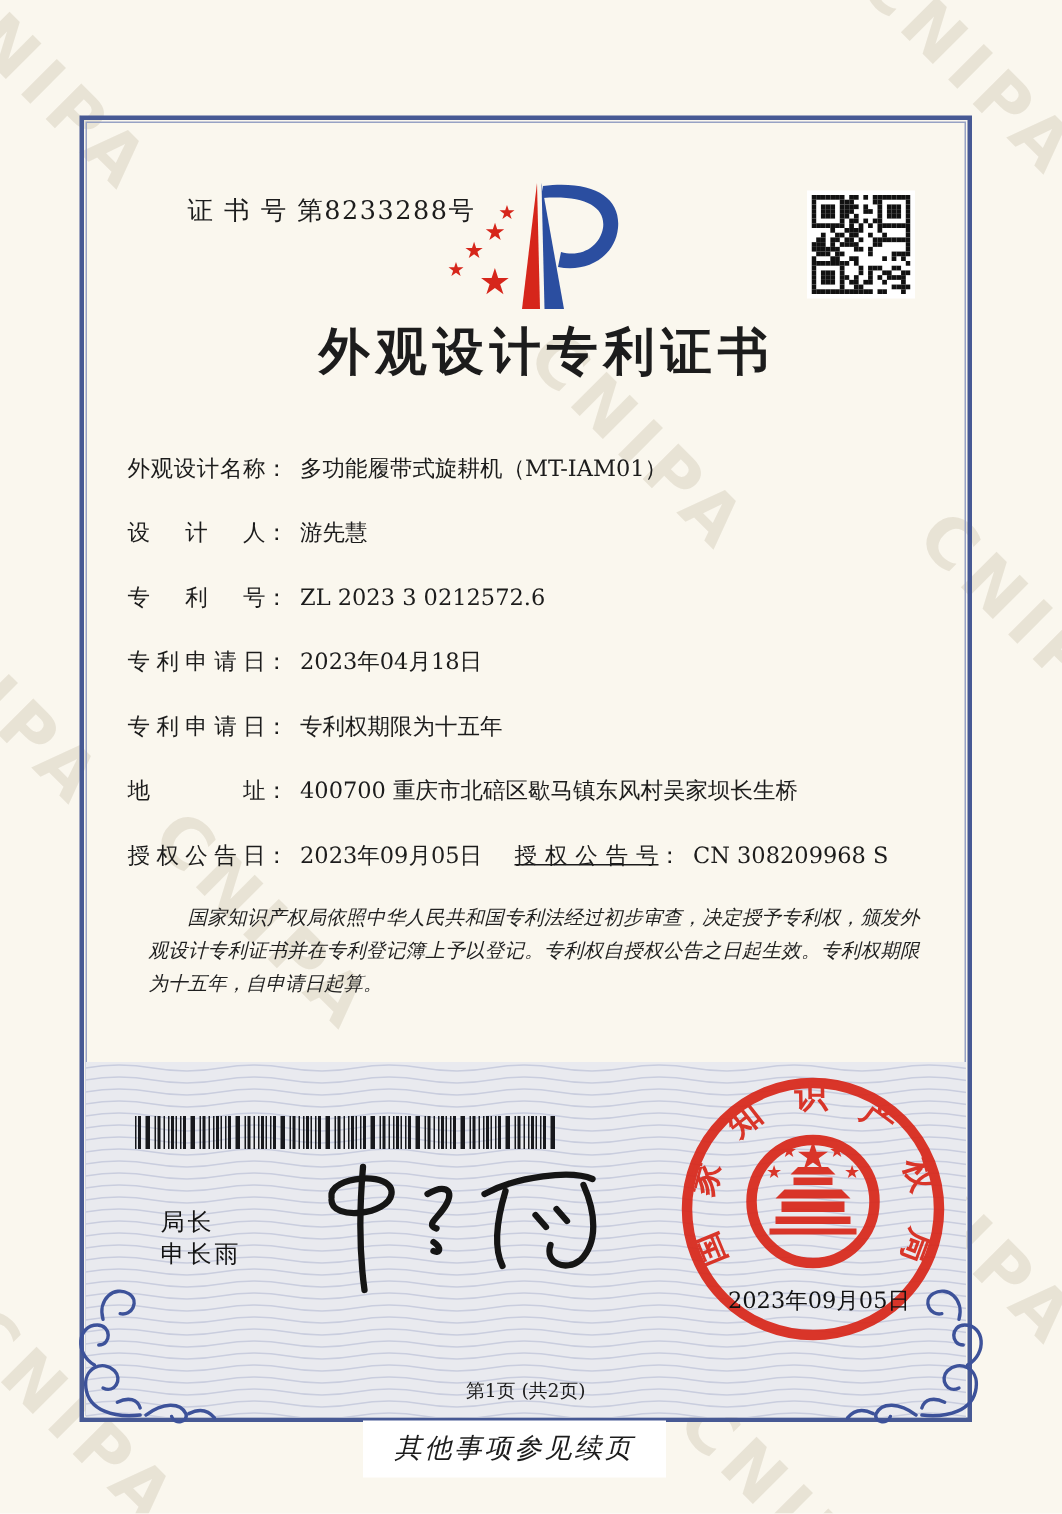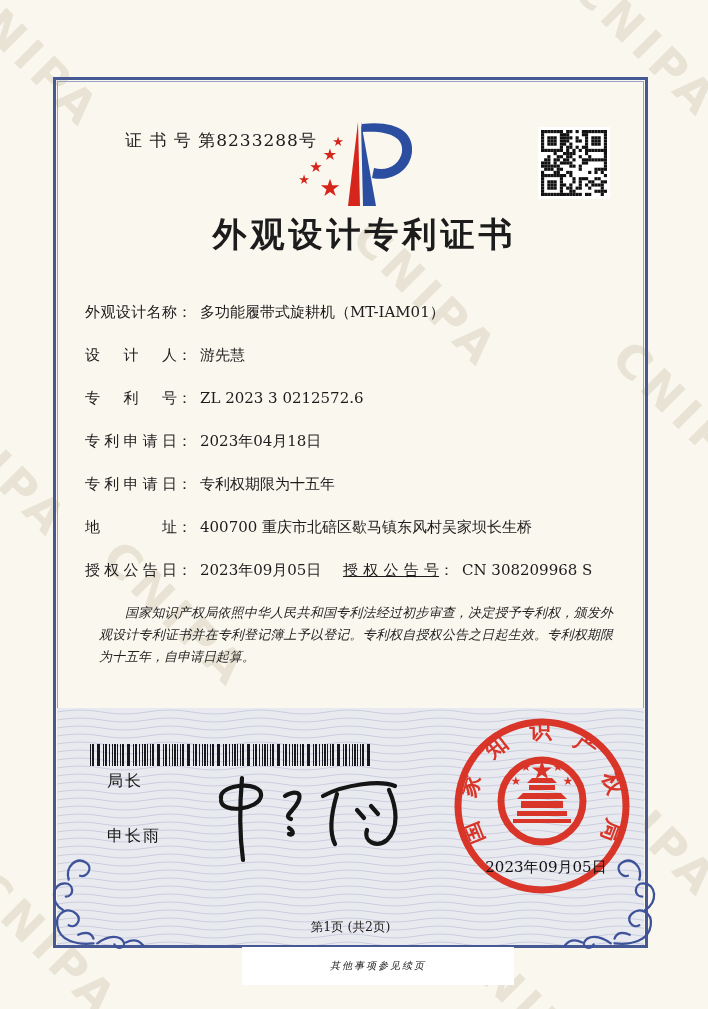"局长" div.signer { top: 771px -> 805px }
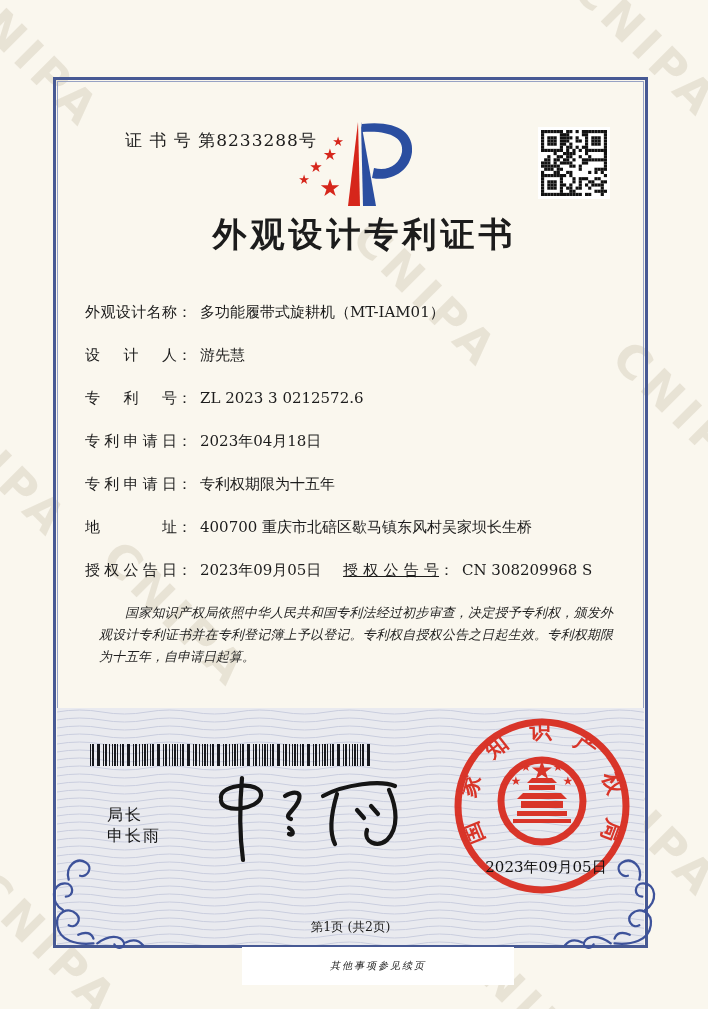"其他事项参见续页" .footerbox { font-size: 10px -> 18px; width: 272px -> 202px }
